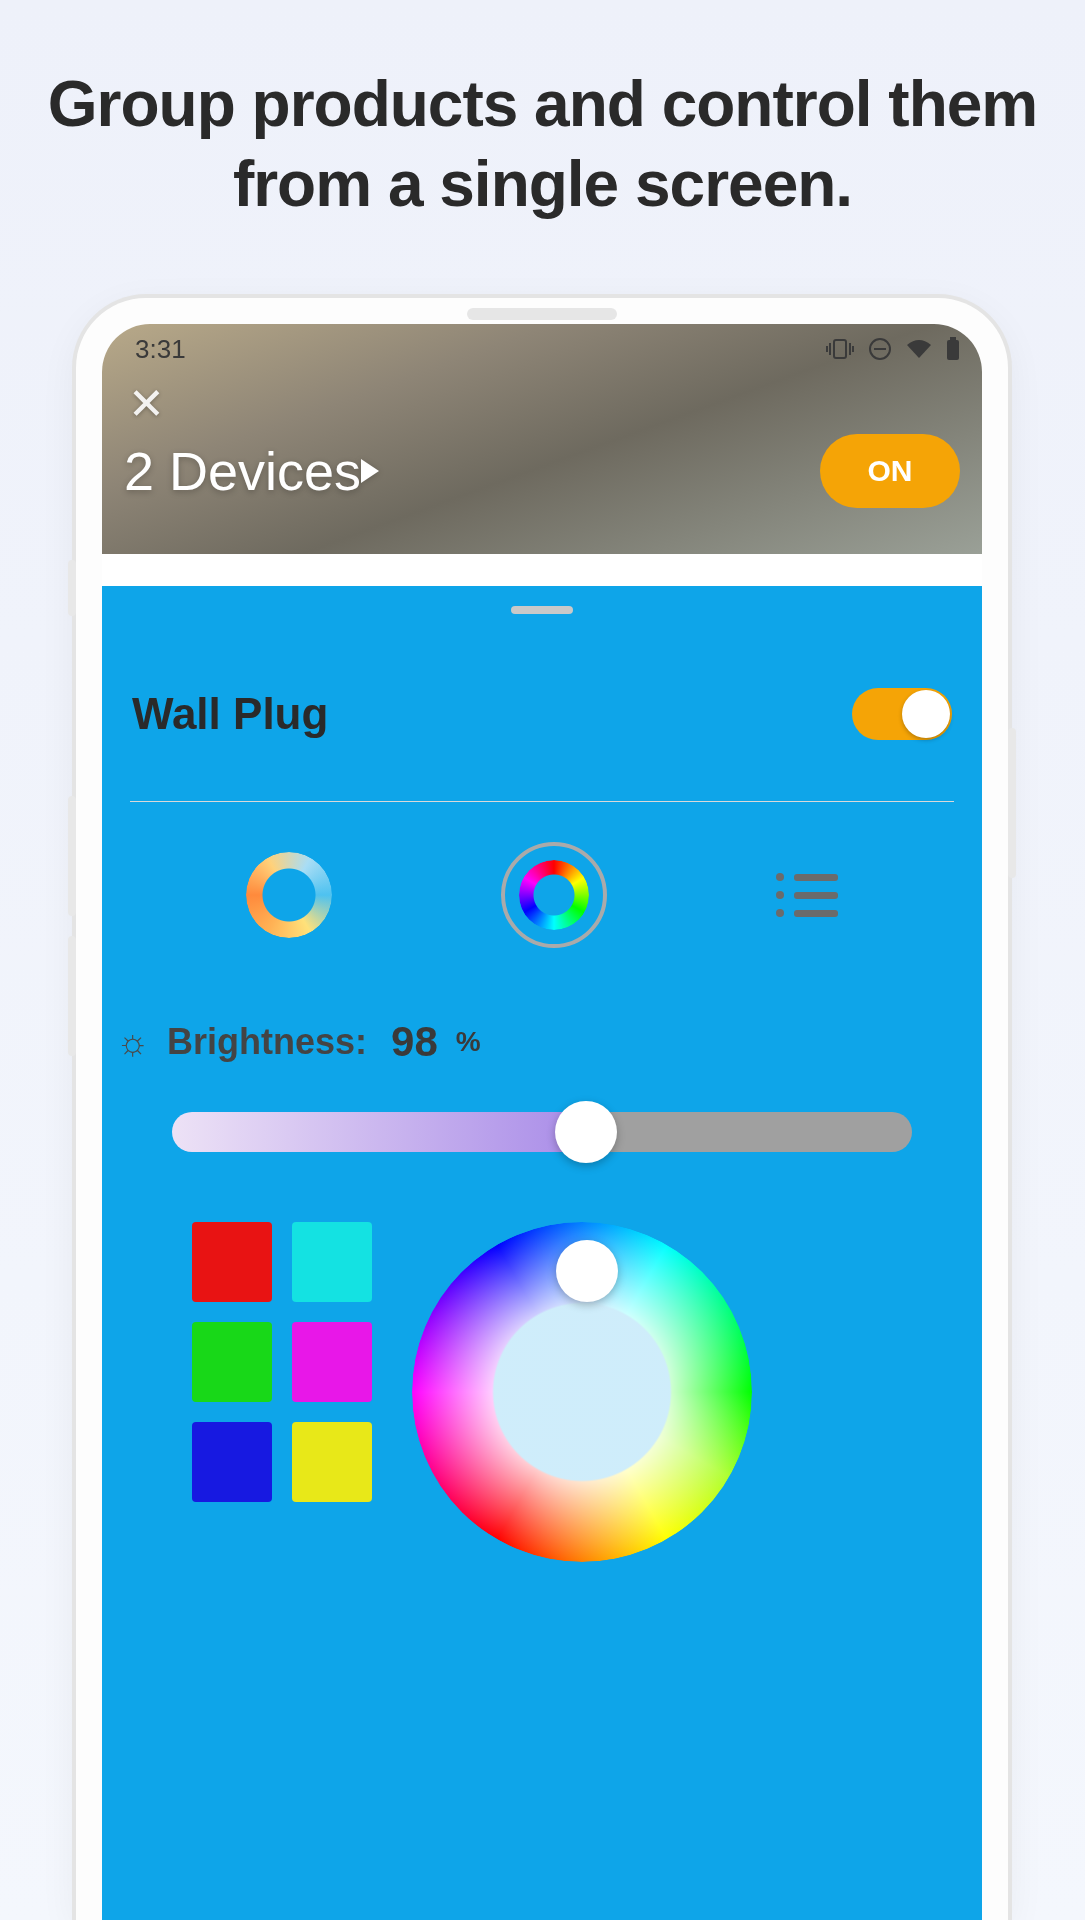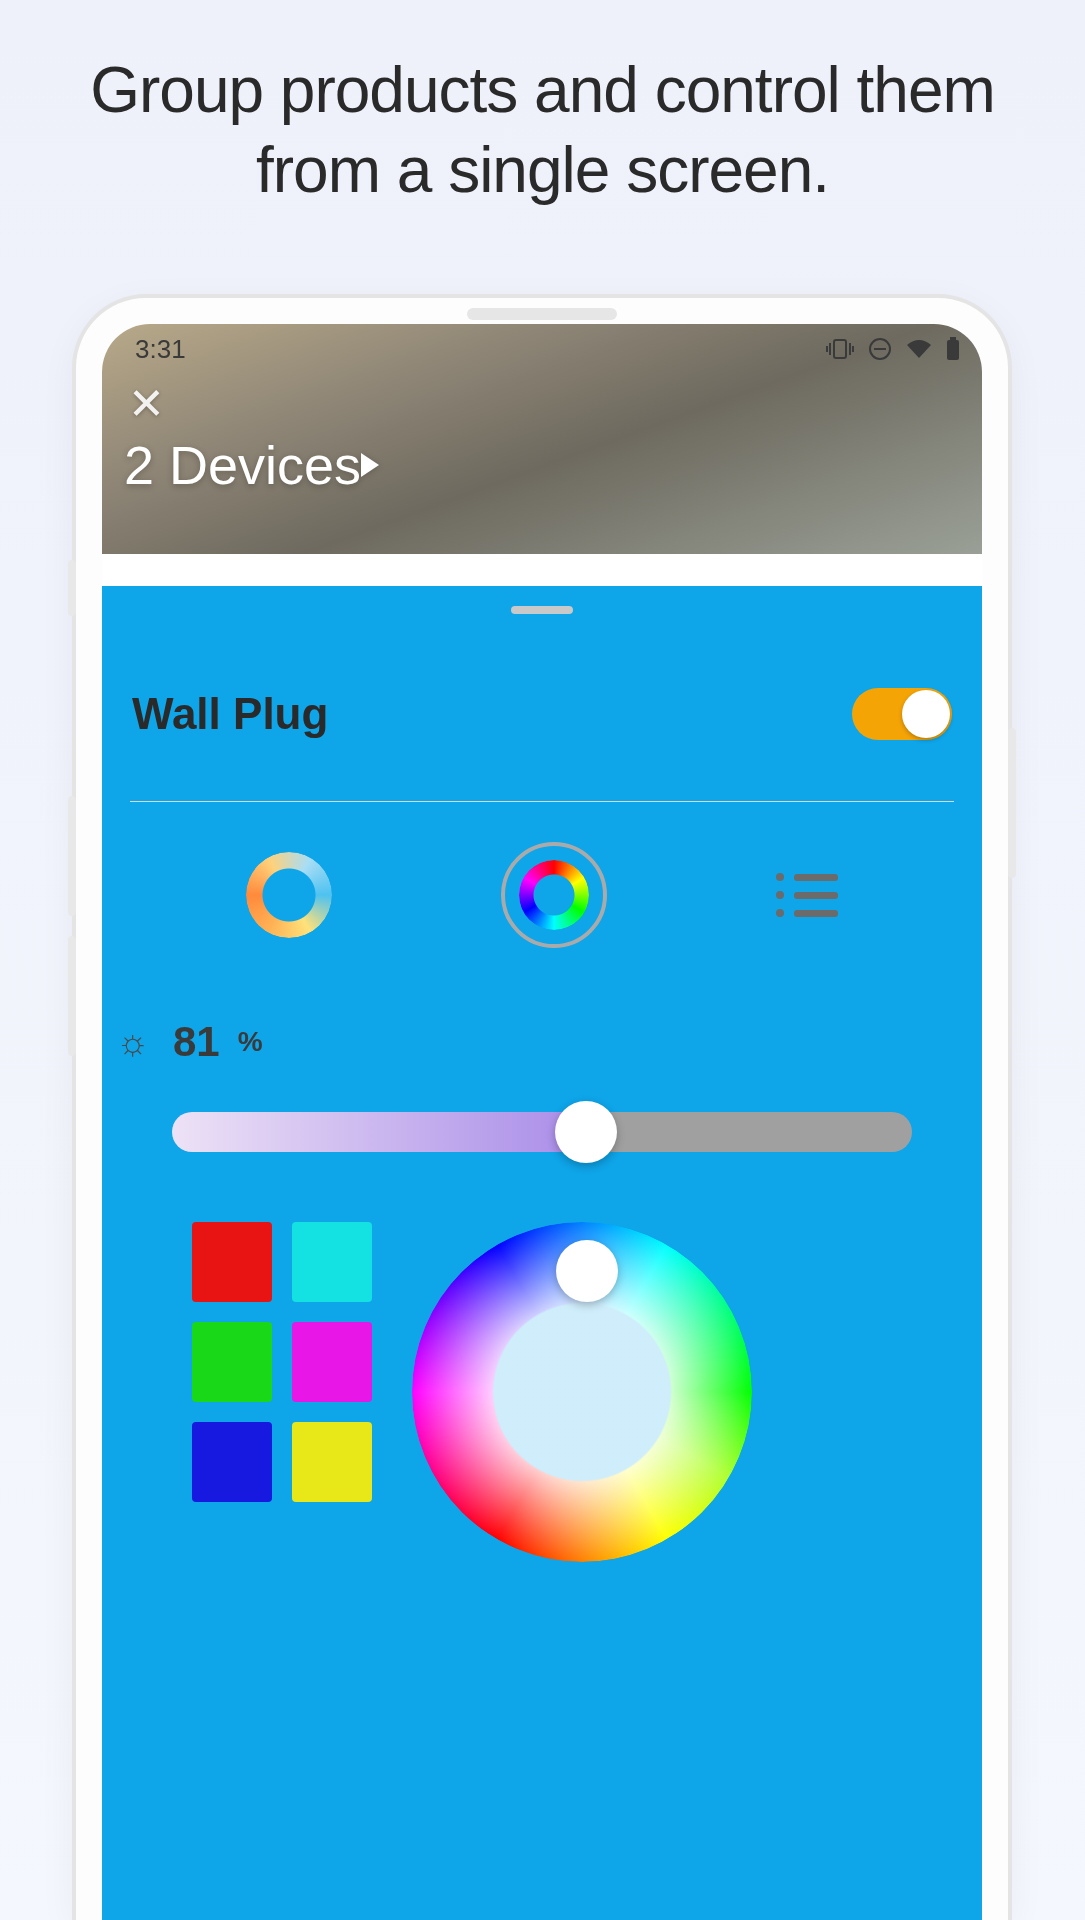"Group products and control them" .promo-text { font-weight: 400 -> 700; padding: 50px 40px 0 -> 64px 40px 0 }
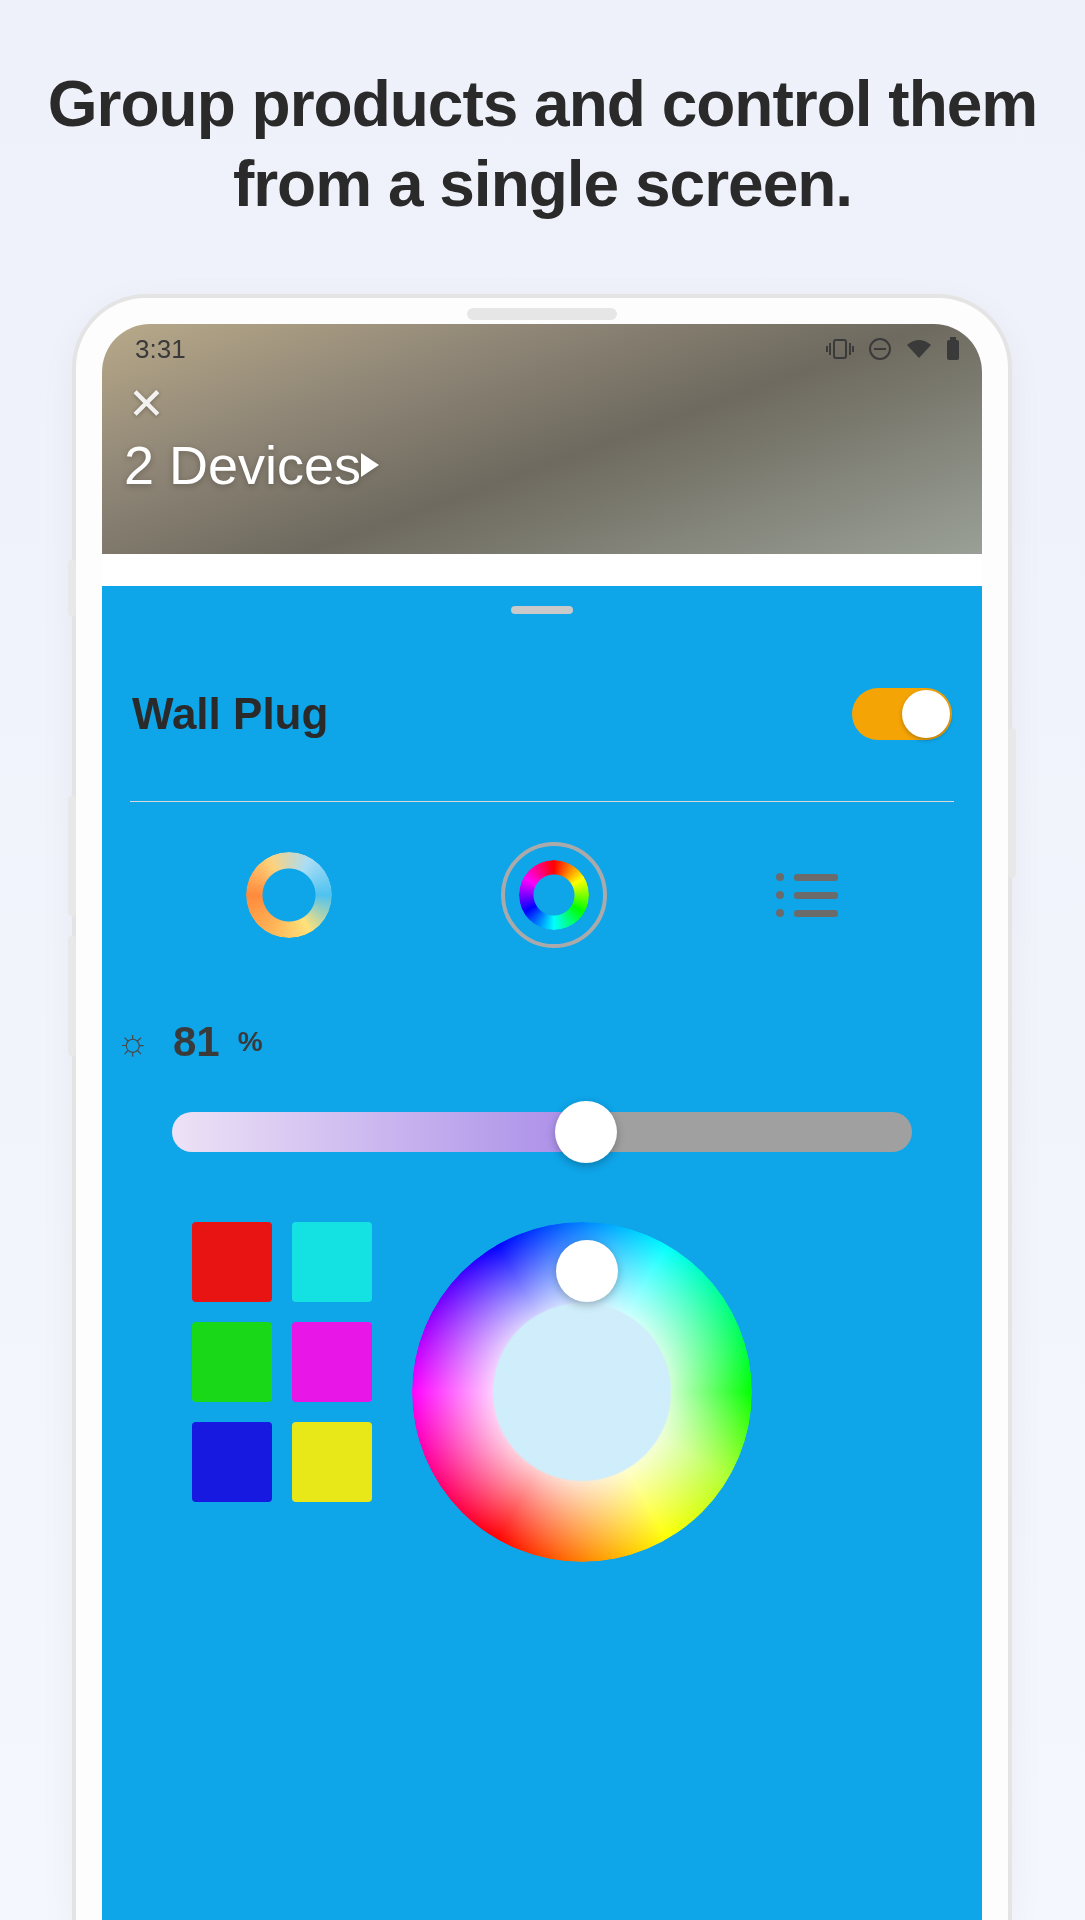"ON" div.on-pill { html: none -> <div>ON</div> }
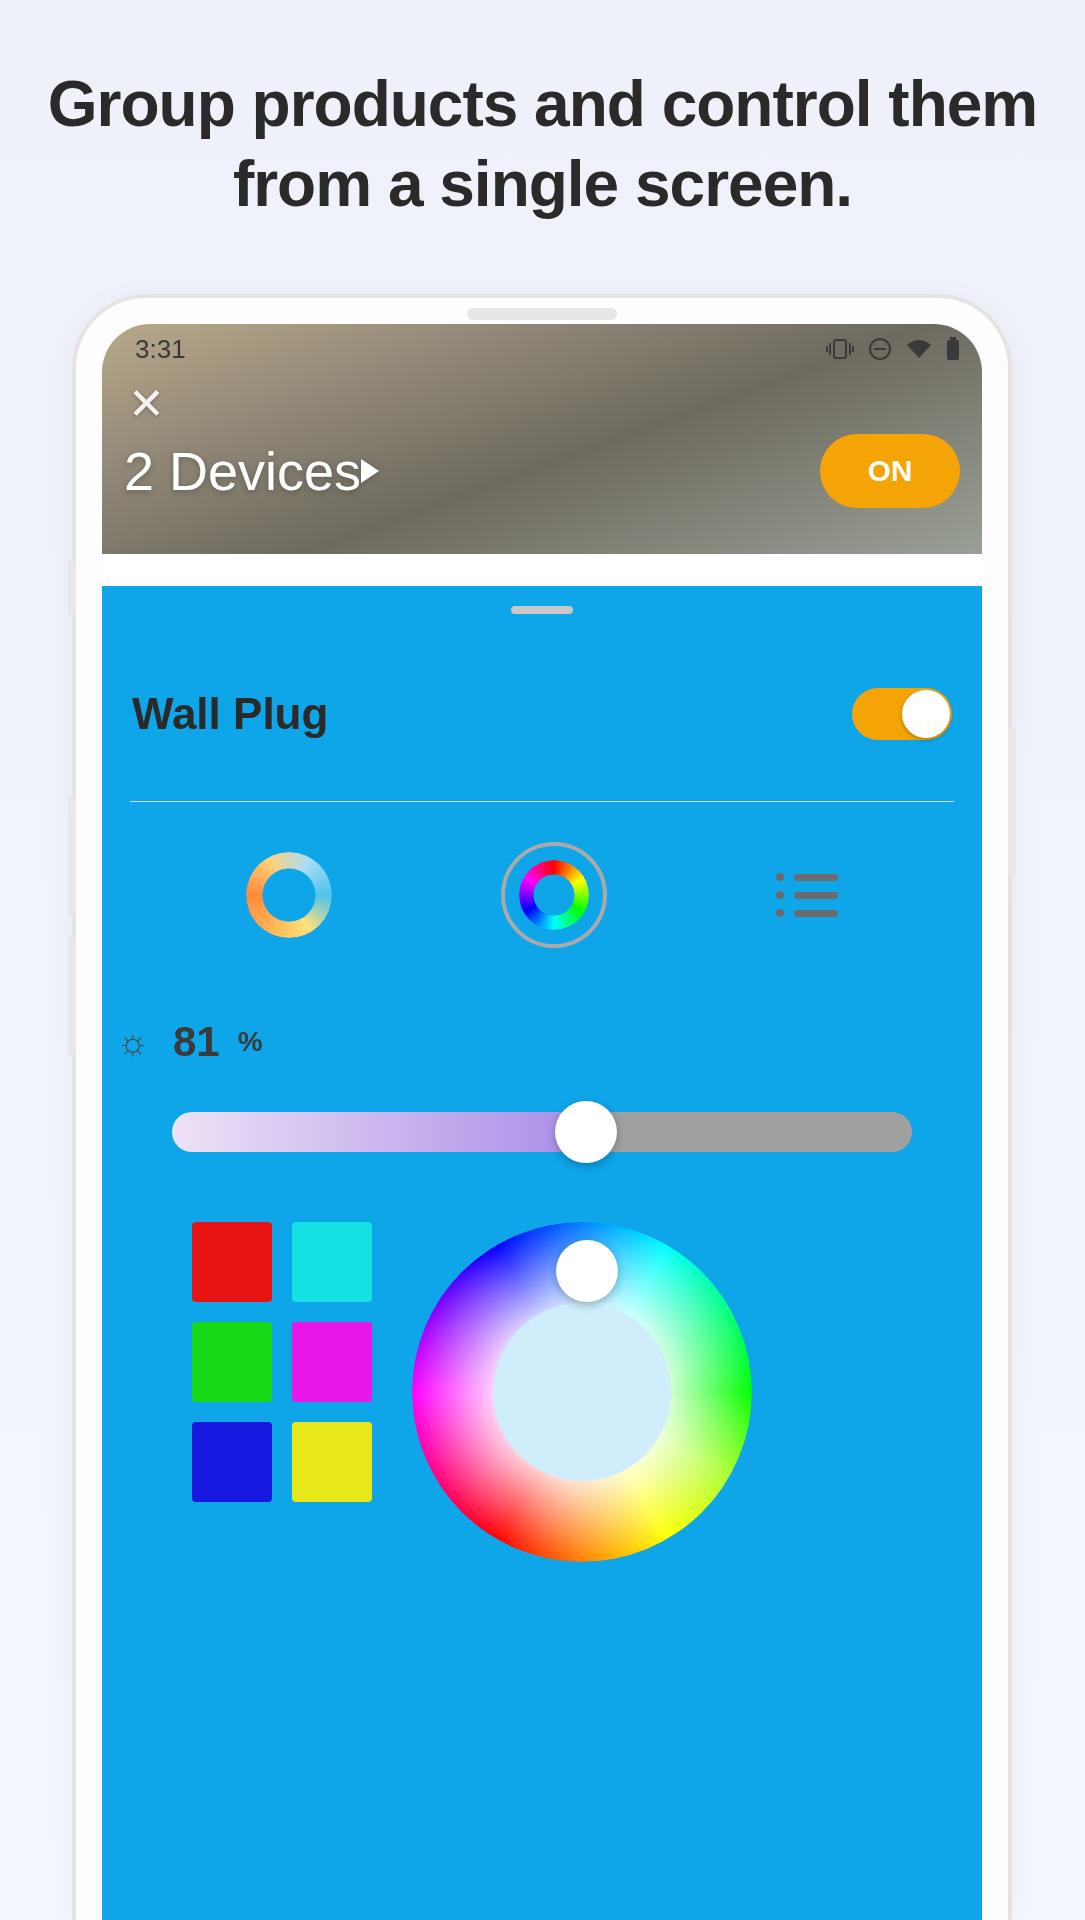"Brightness:" span.brightness-label { html: none -> <span>Brightness:</span> }
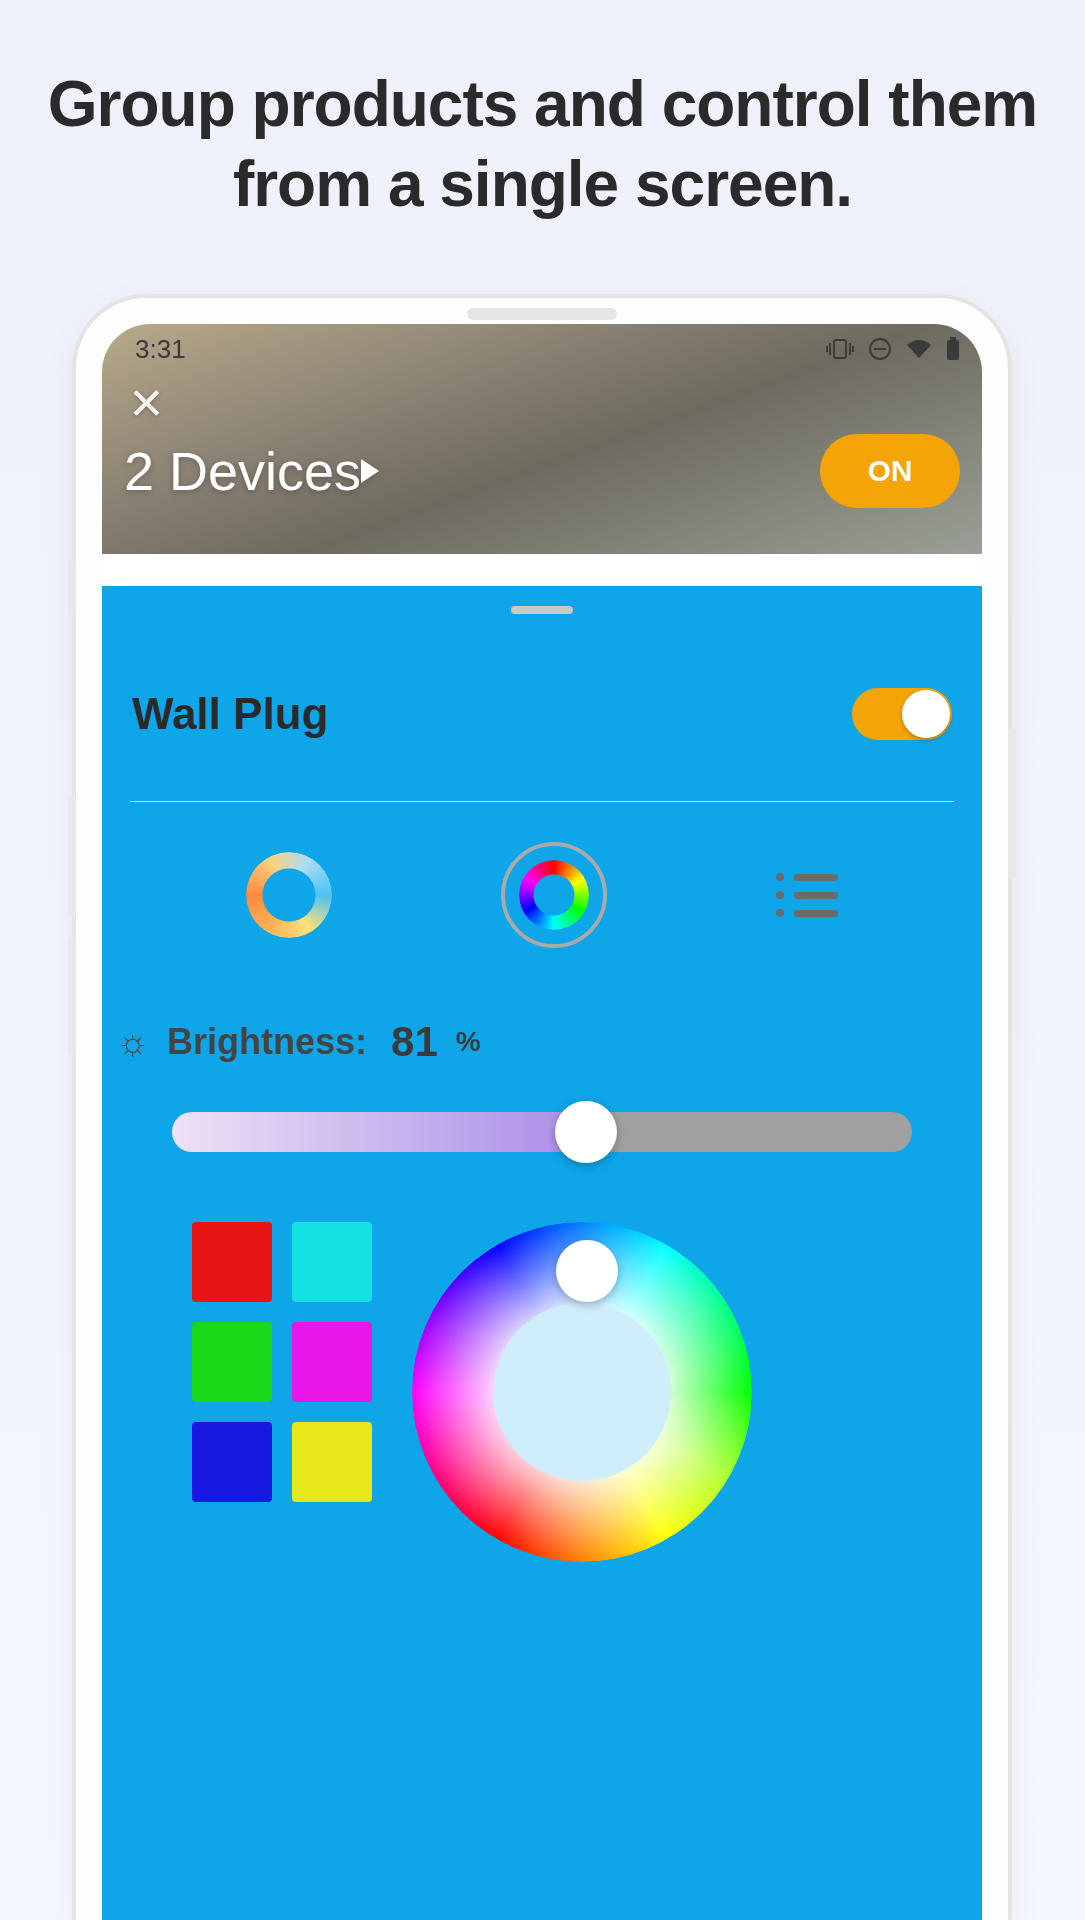"81" span.brightness-num { text: 81 -> 98 }
